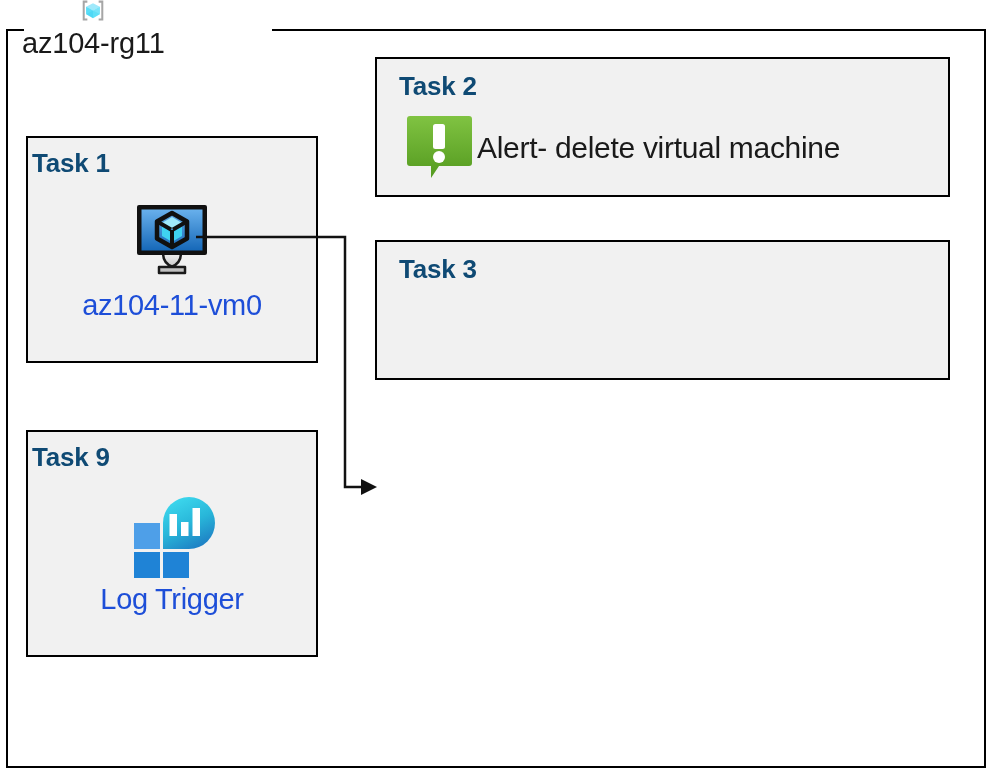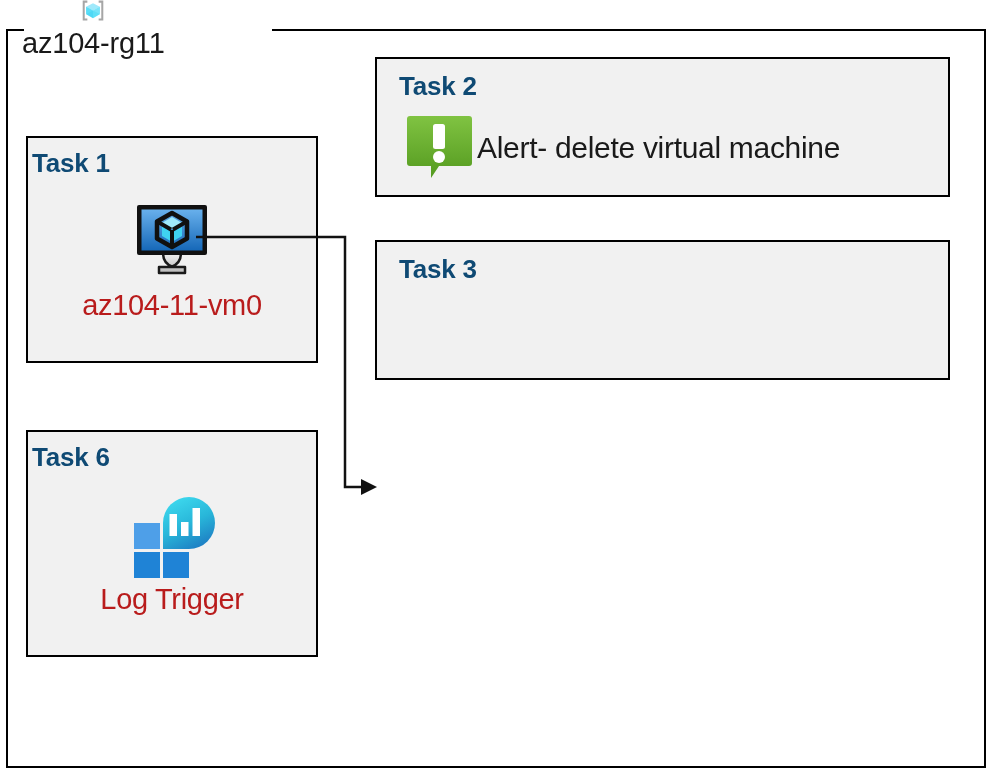"az104-11-vm0" .card-v .card-label { color: #b91c1c -> #1d4ed8 }
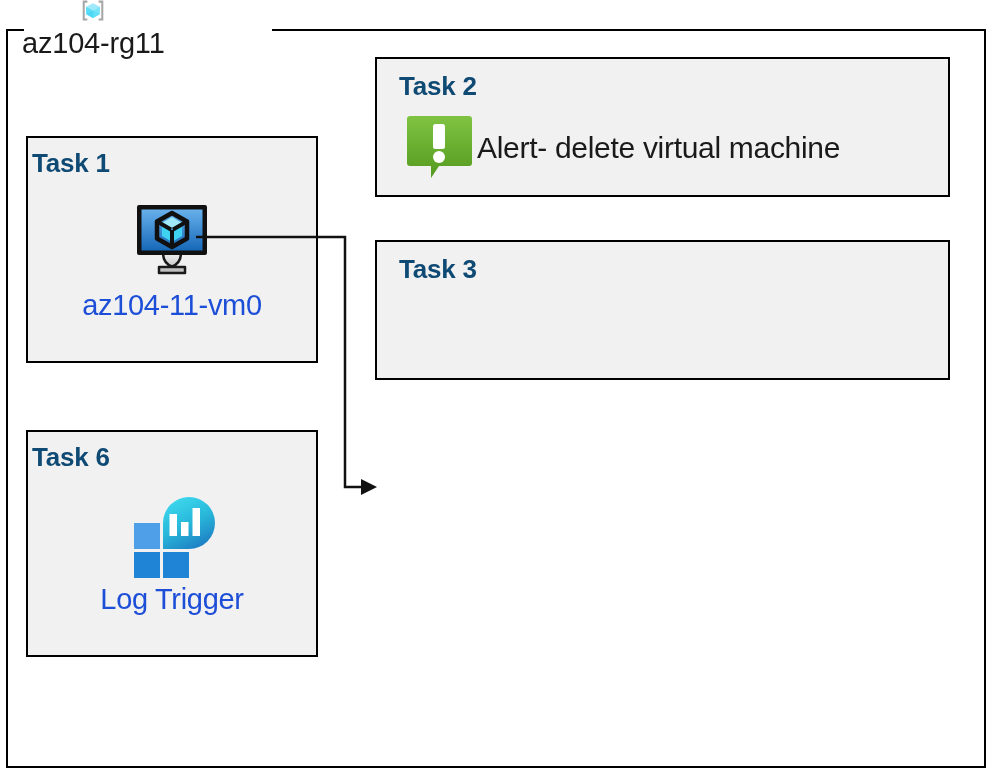"Task 6" div.card-title { text: 6 -> 9 }
